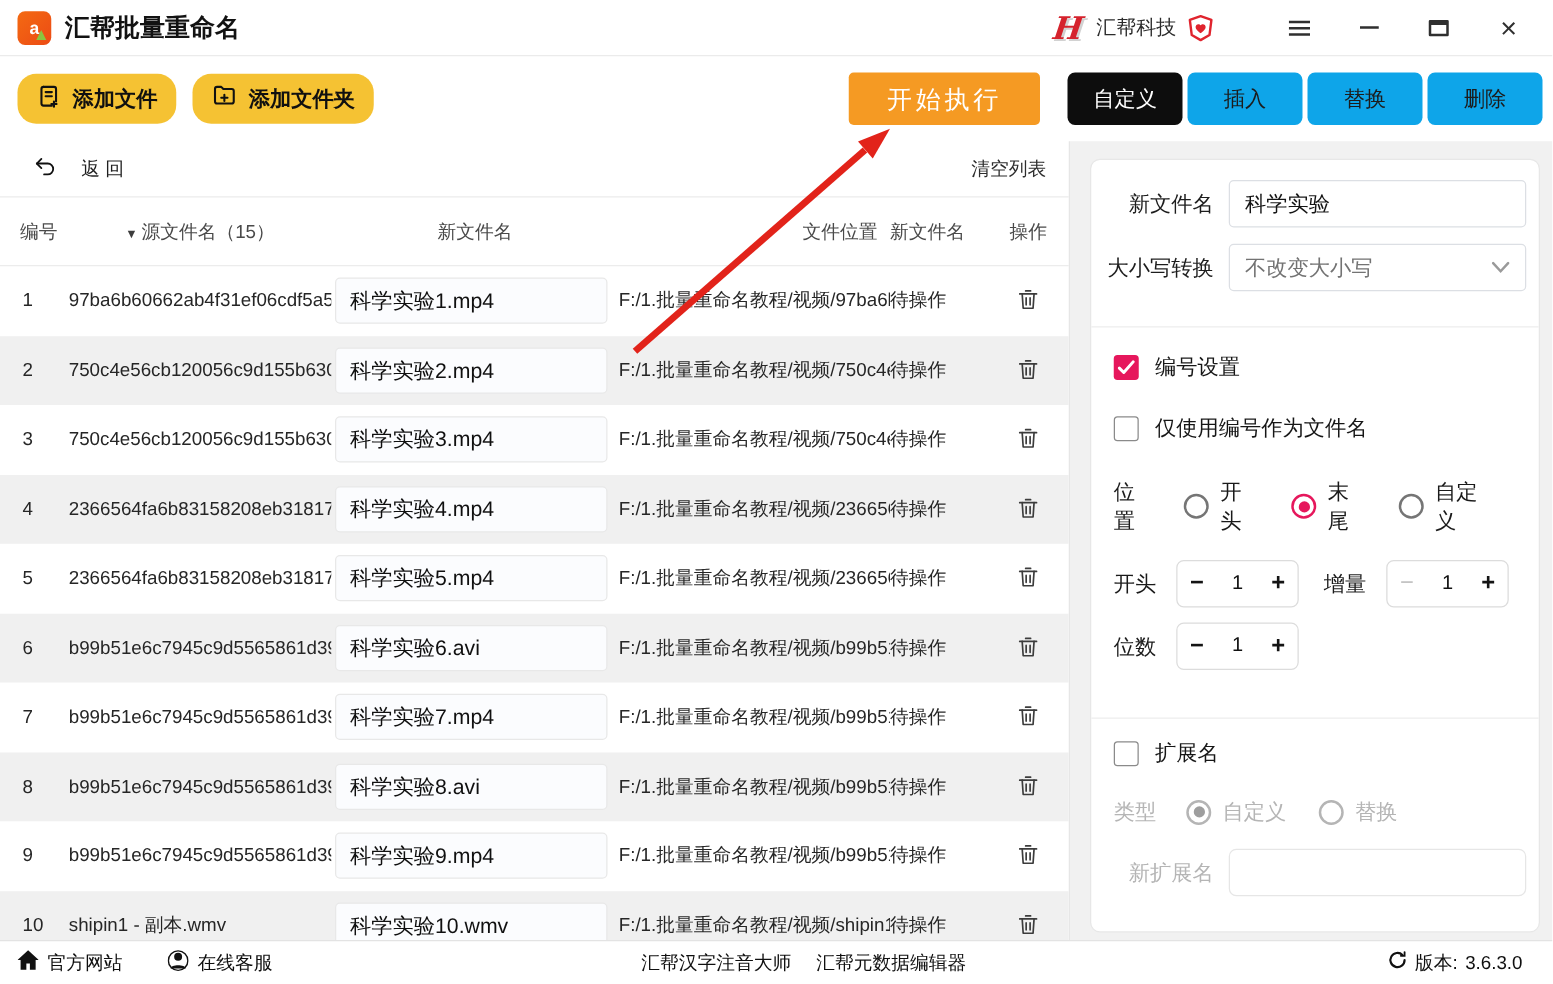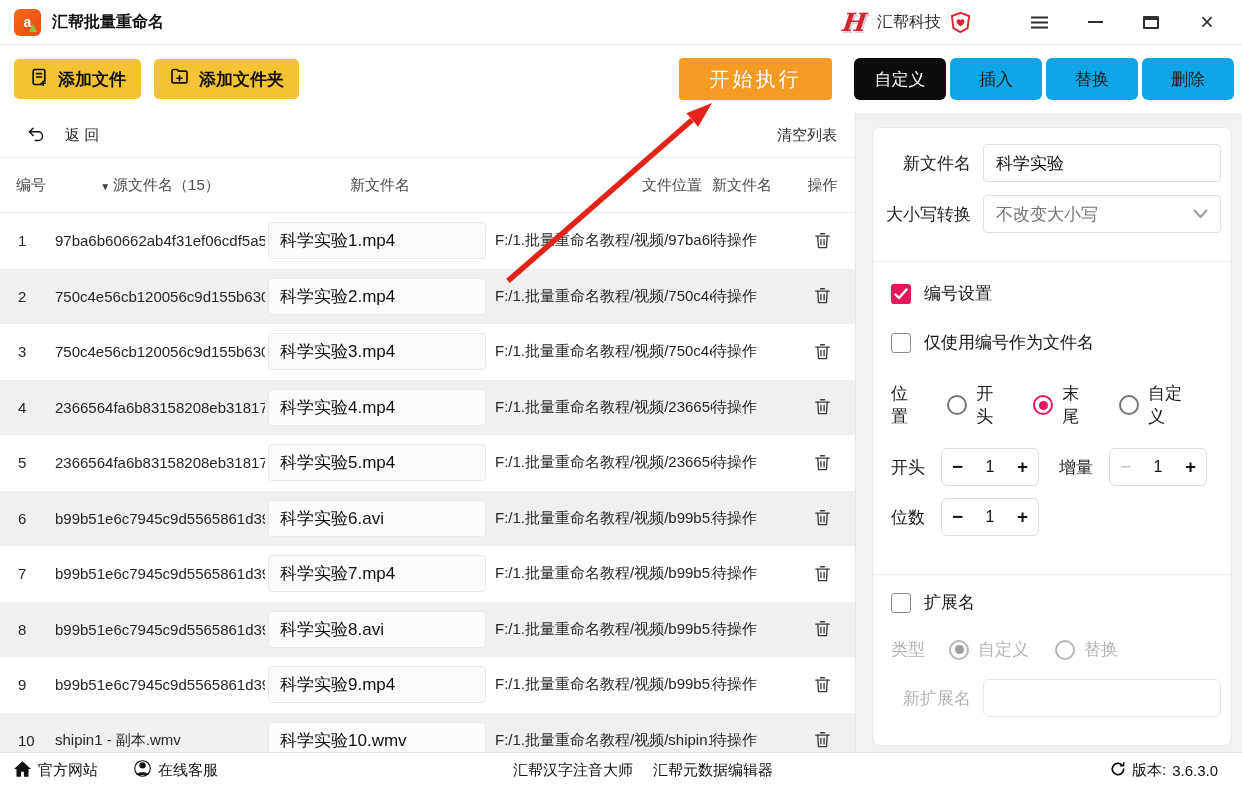"汇帮批量重命名" .app-title { font-size: 16px -> 20px }
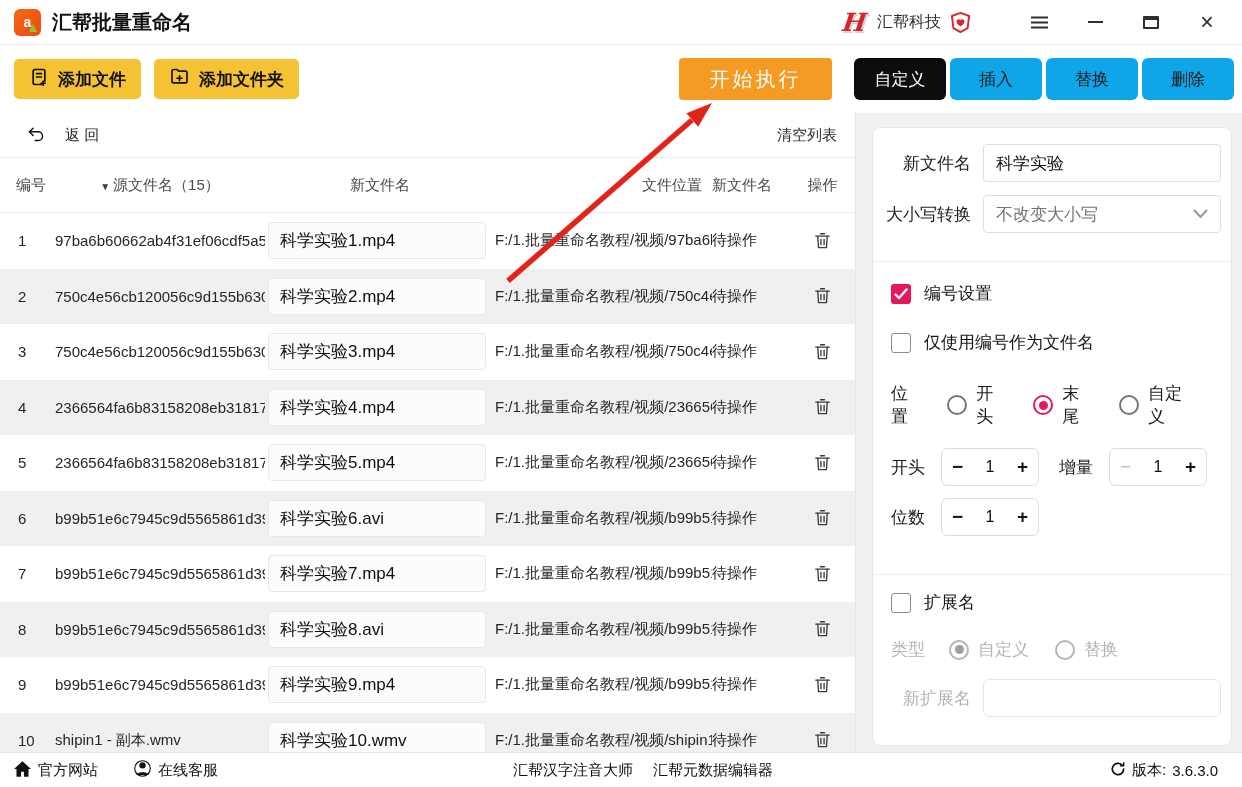"添加文件" .btn-yellow { border-radius: 5px -> 15px }
